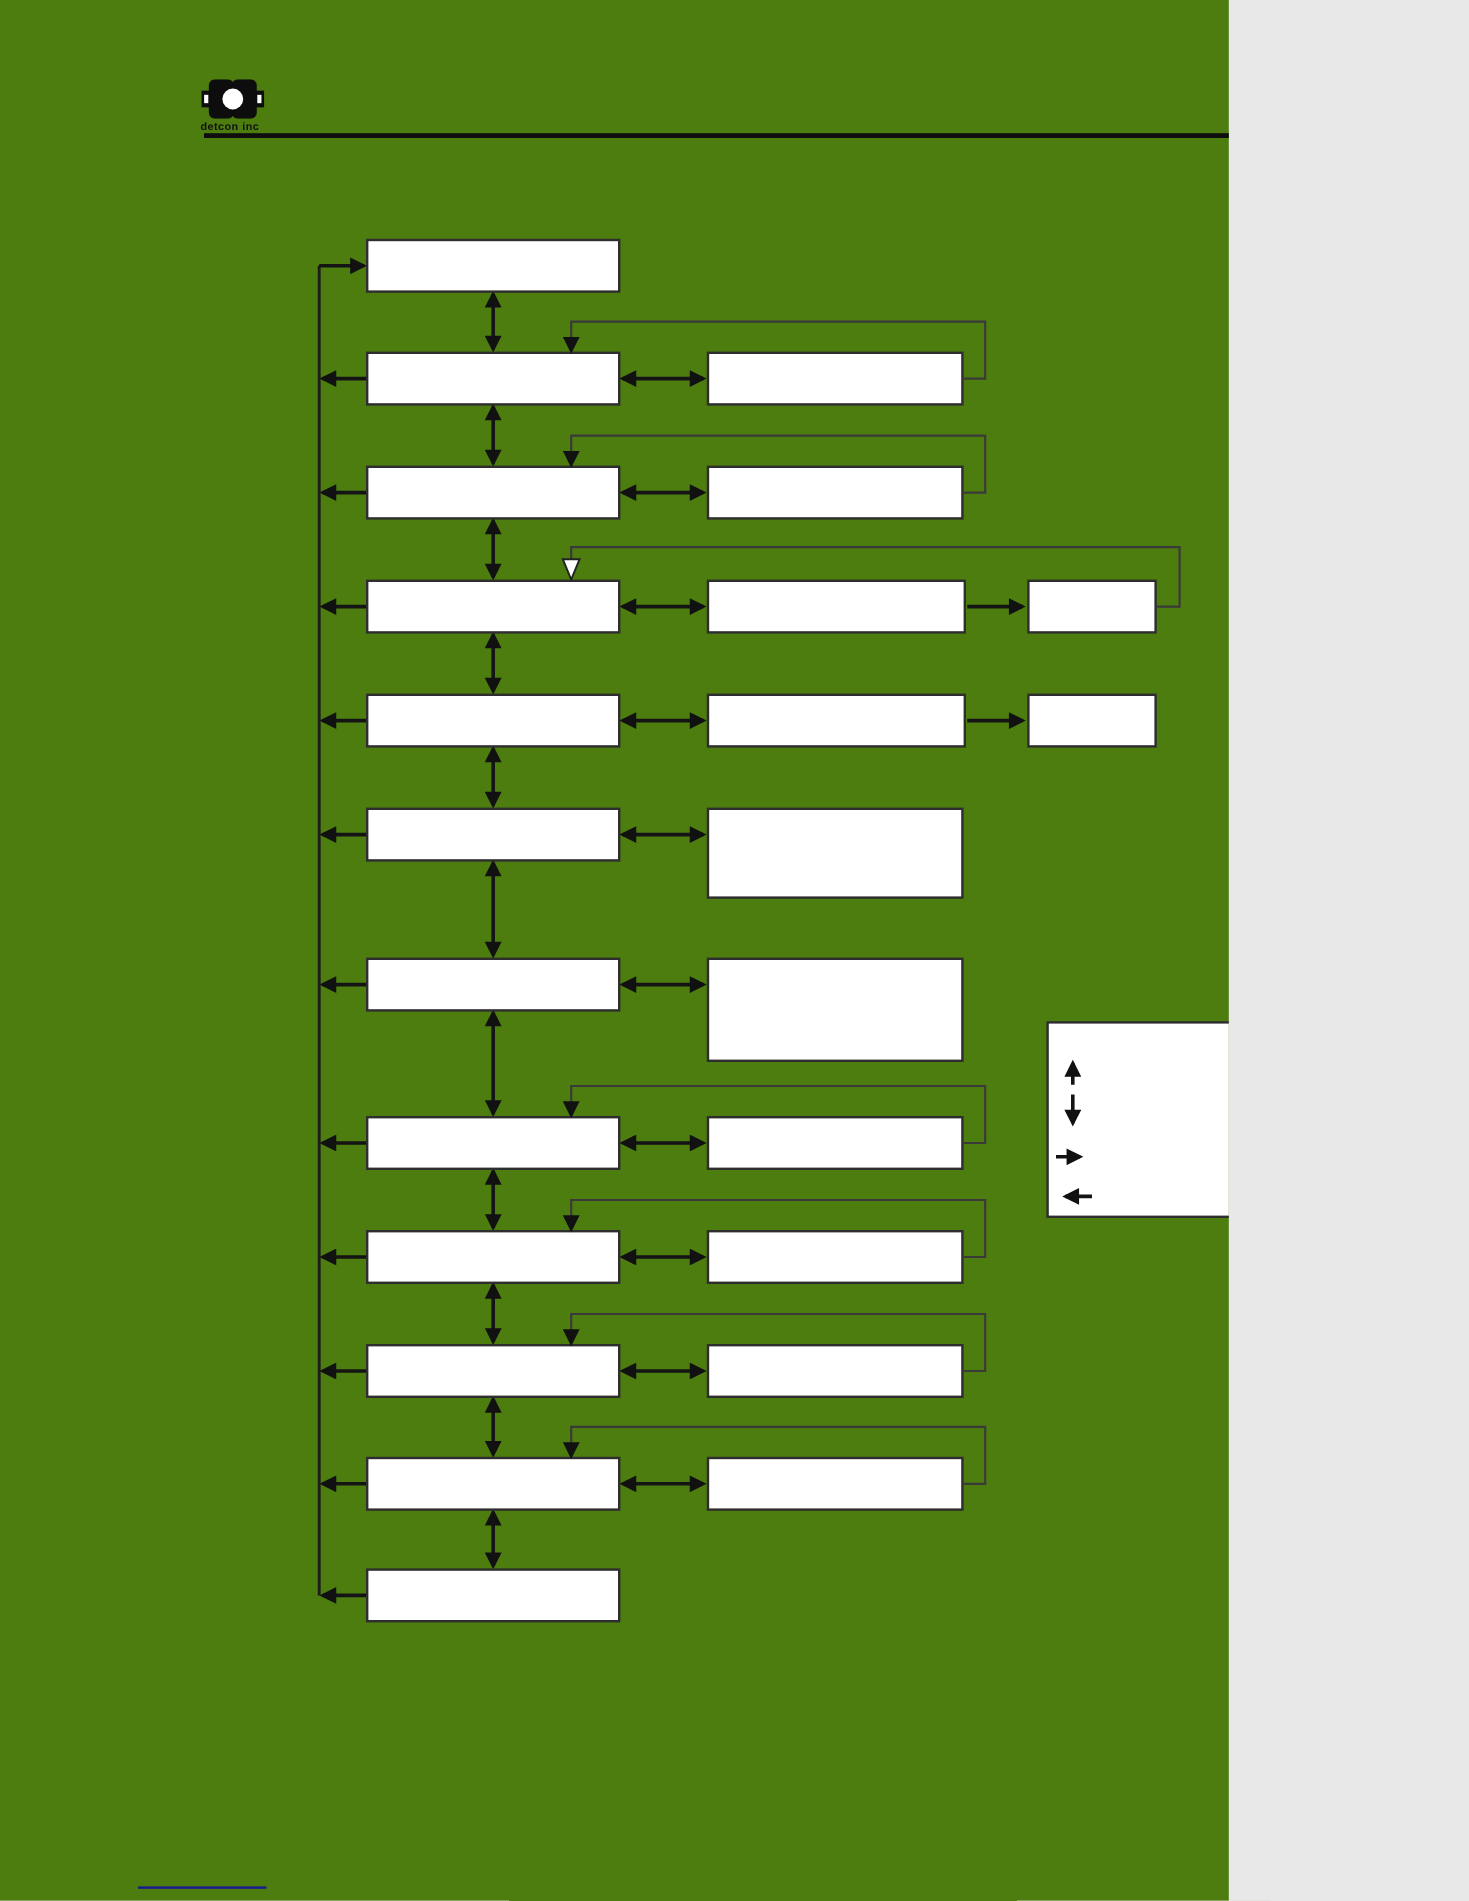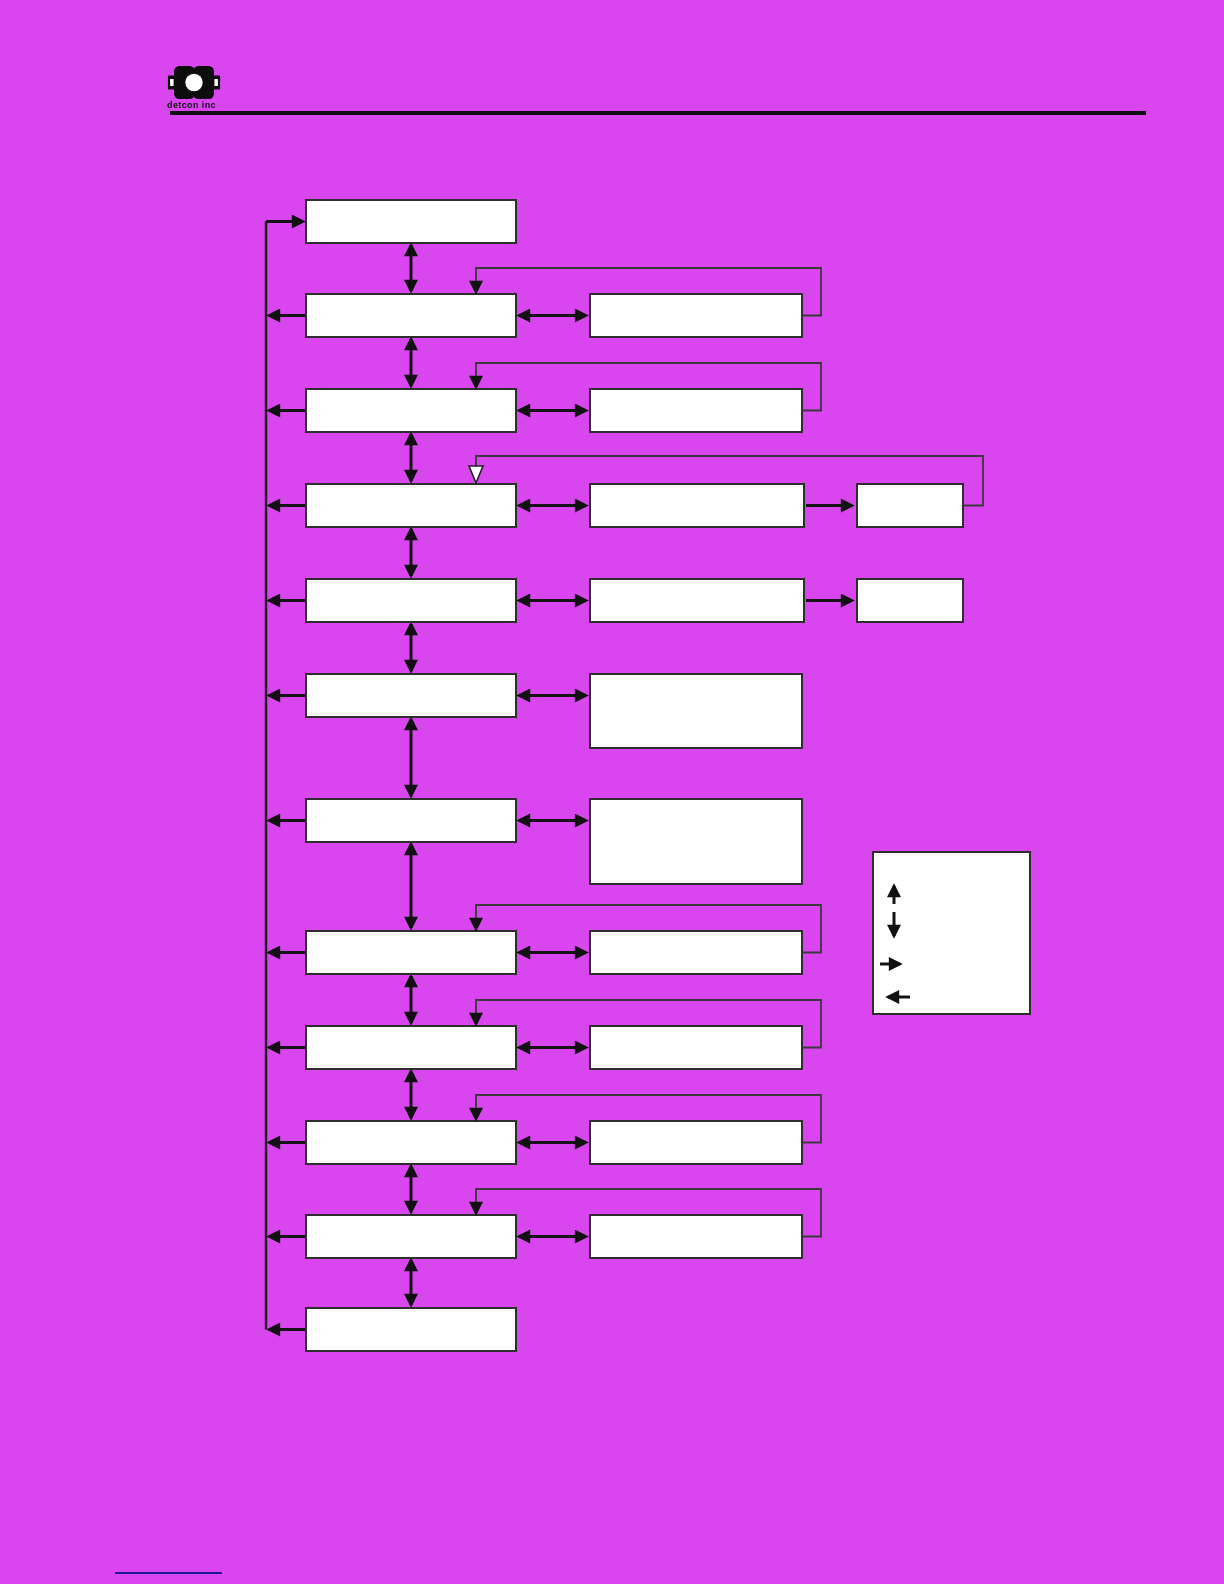"detcon inc" .page { background: #d946ef -> #4d7c0f; width: 1224px -> 1024px }
